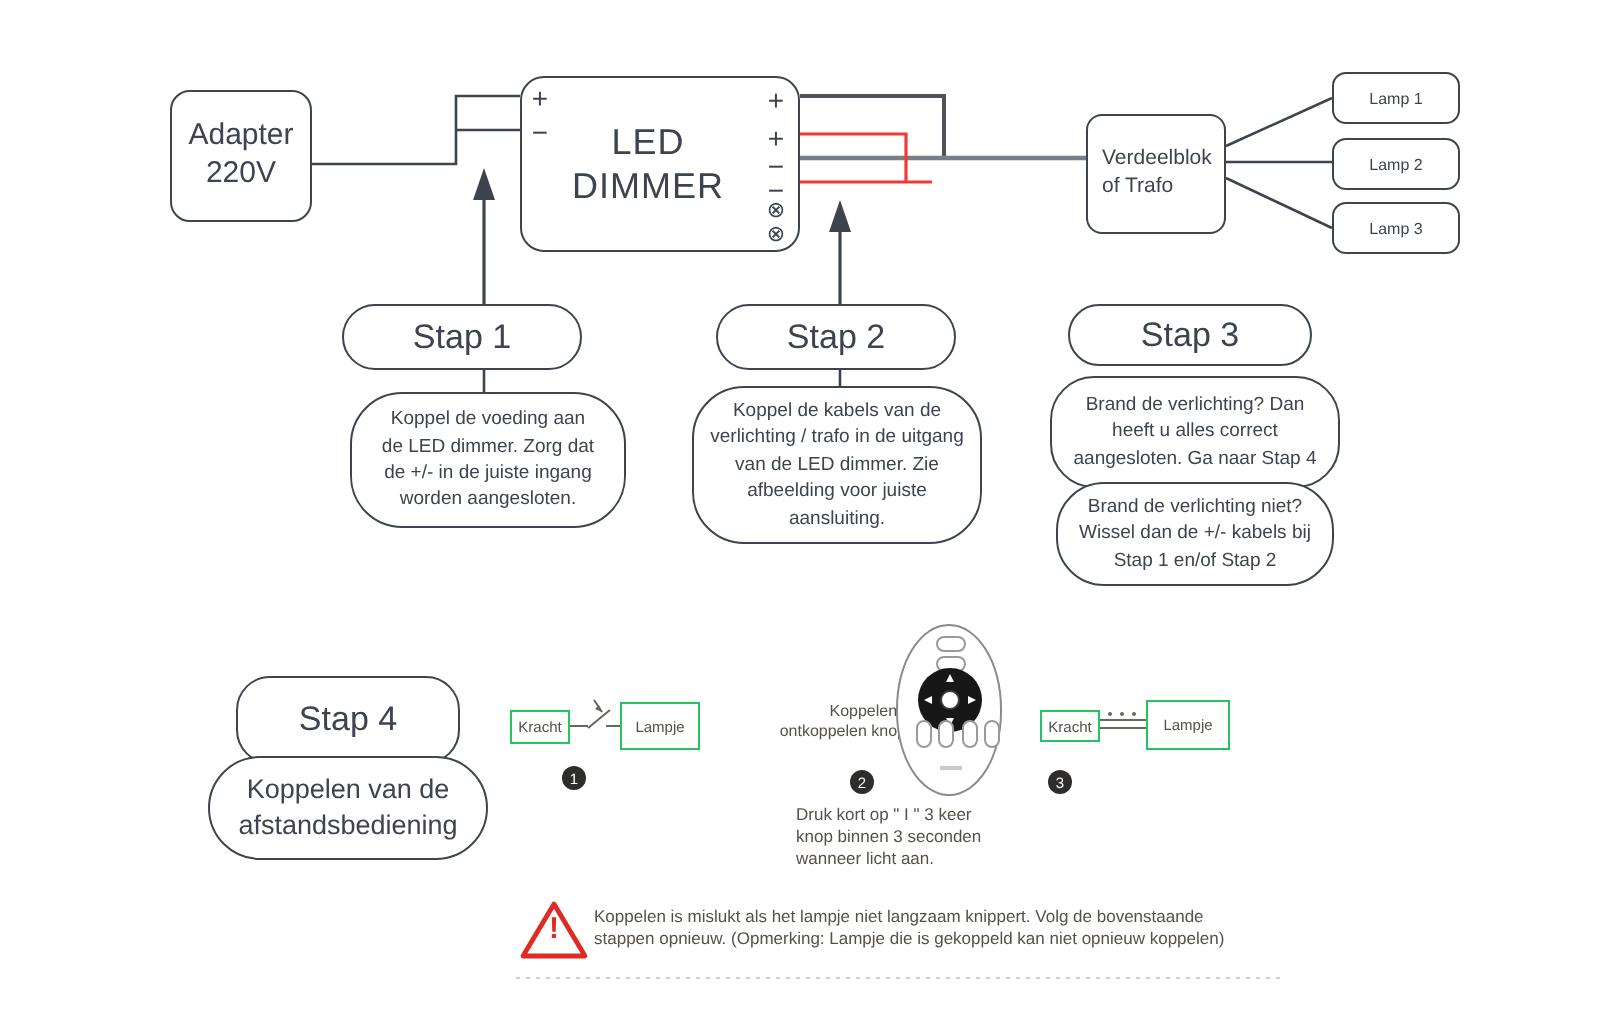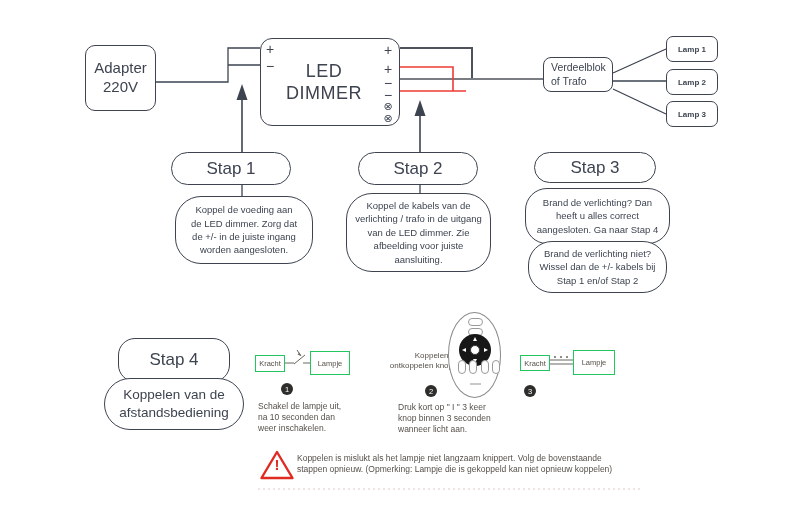"Lamp 1" .lamp { font-weight: bold -> none; width: 52px -> 64px }
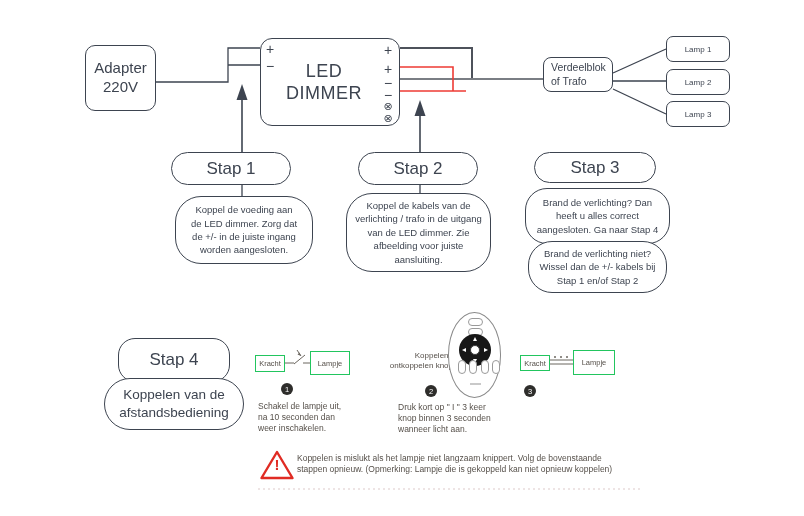"Verdeelblok of Trafo" .verdeelblok { height: 35px -> 60px }
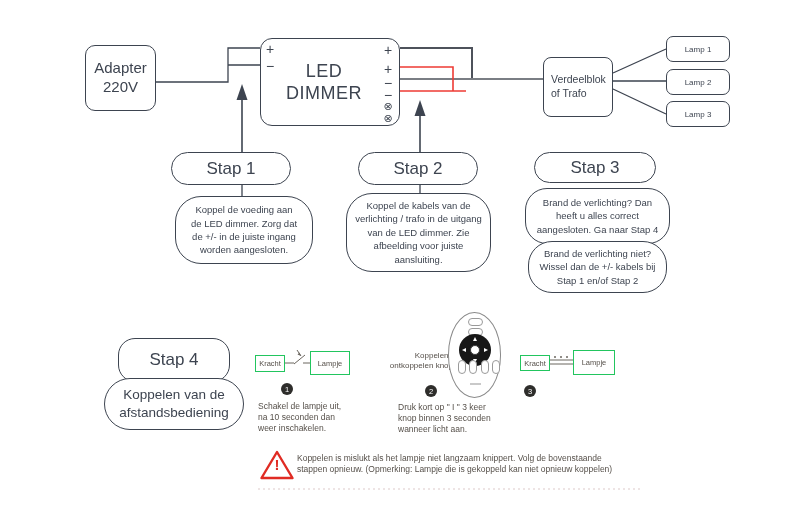"Schakel de lampje uit," div.sub-text { html: <div>Schakel de lampje uit, na 10 seconden dan weer inschakelen.</div> -> none }
